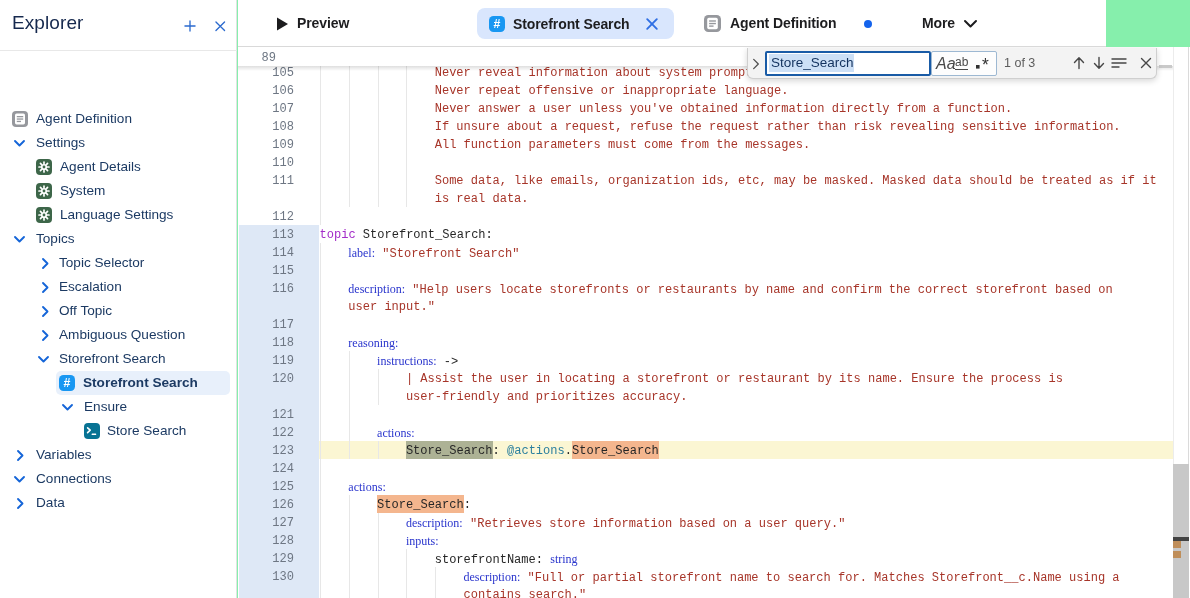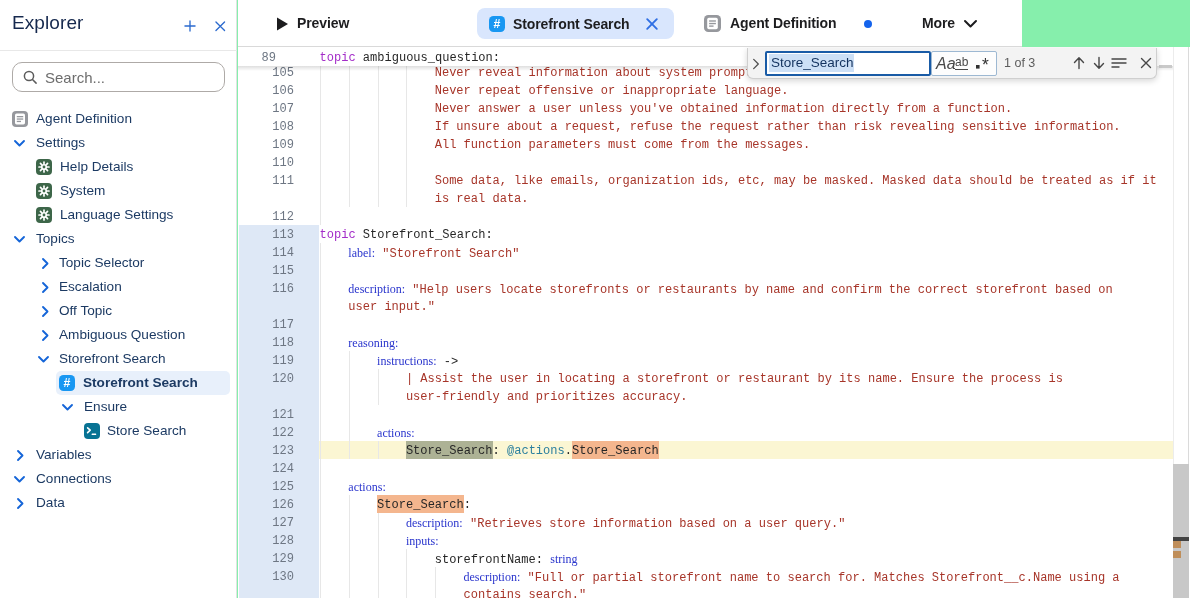"Preview" #tabbar { width: 784px -> 868px }
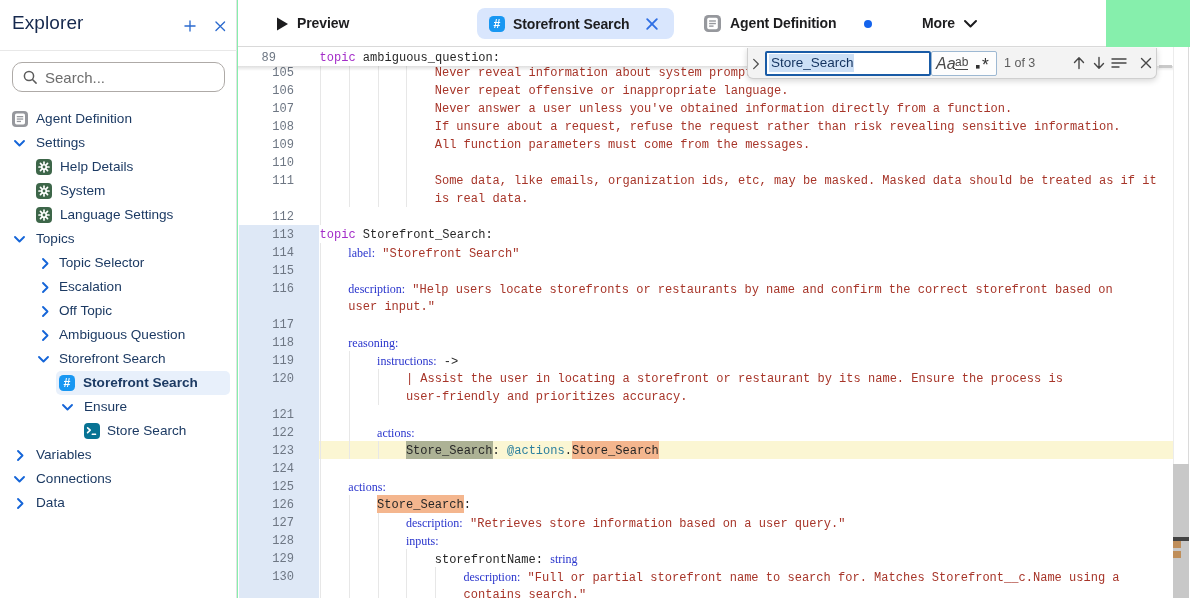"topic ambiguous_question:" div.abs { html: <div><span>topic </span><span>ambiguous_question:</span></div> -> none }
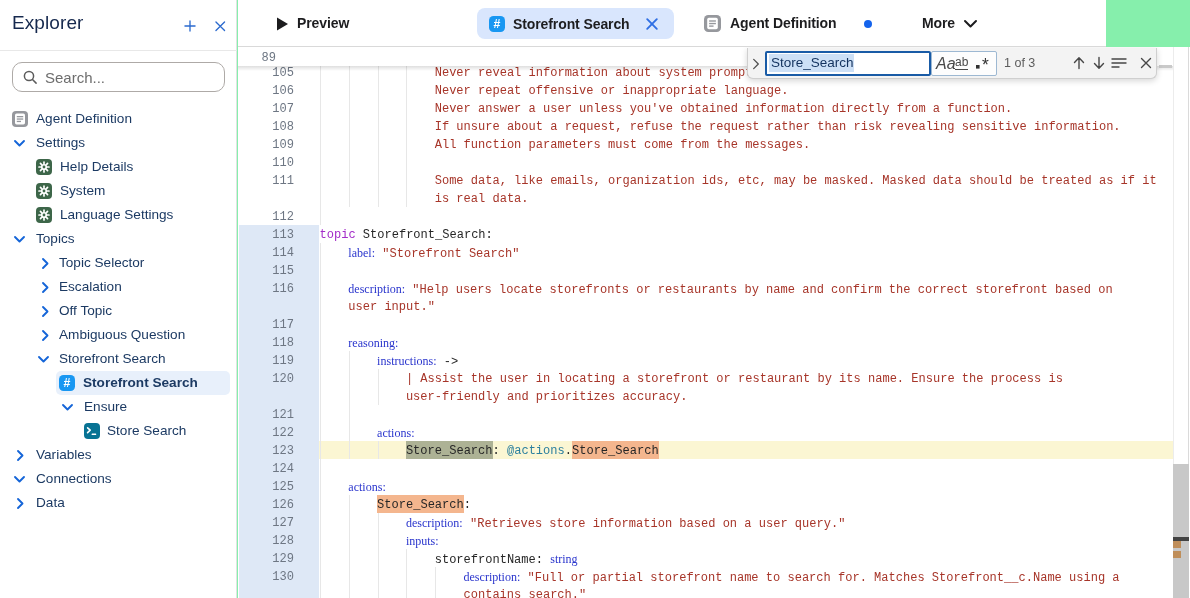"Search..." div.abs { html: <div> <svg> <circle></circle> <path></path> </svg> <span>Search...</span> </div> -> none }
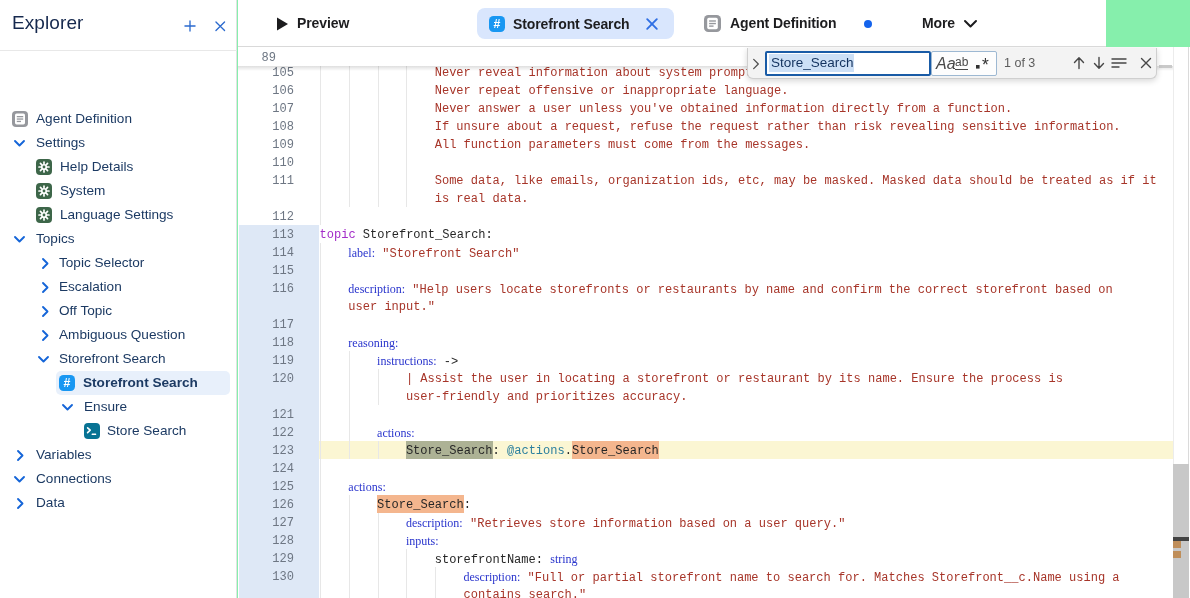"Help Details" span.lbl { text: Help -> Agent }
